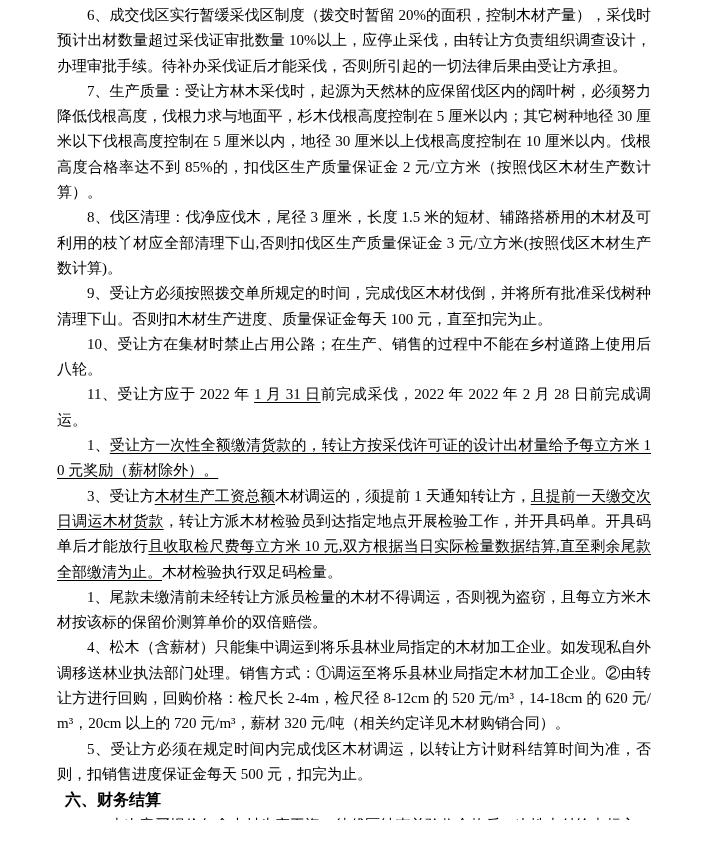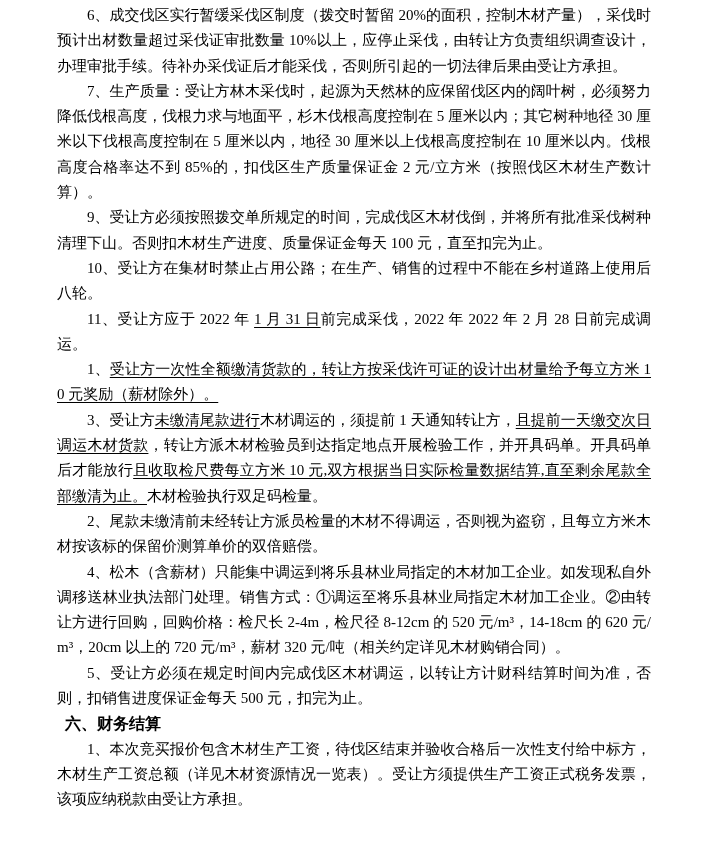"8、伐区清理：伐净应伐木，尾径 3 厘米，长度 1.5" p.para { html: none -> <p><span>8、伐区清理：伐净应伐木，尾径 3 厘米，长度 1.5 米的短材、辅路搭桥用的木材及可利用的枝丫材应全部清理下山,否则扣伐区生产质量保证金 3 元/立方米(按照伐区木材生产数计算)。</span></p> }
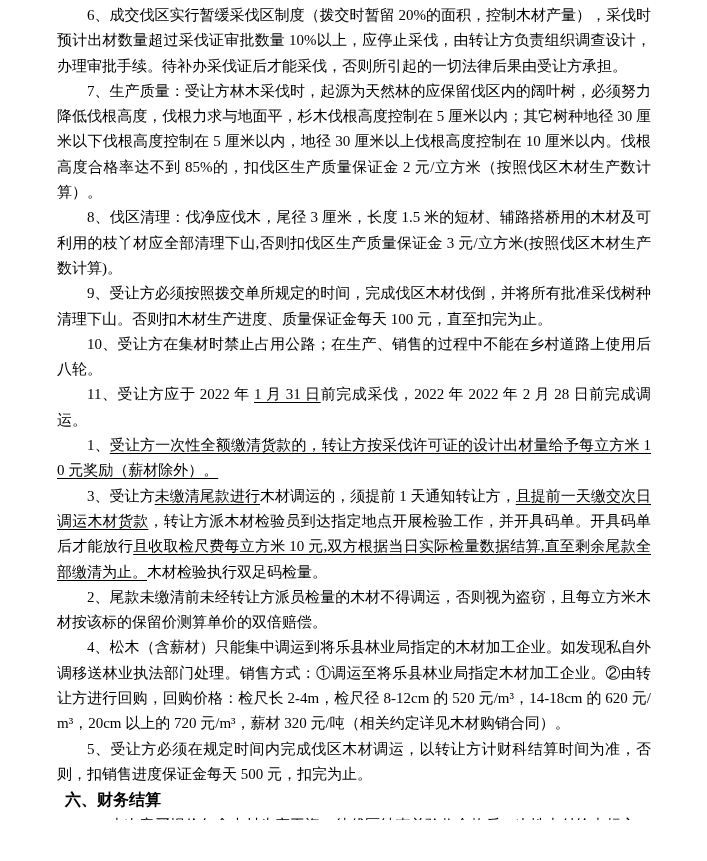"未缴清尾款进行" span.u { text: 未缴清尾款进行 -> 木材生产工资总额 }
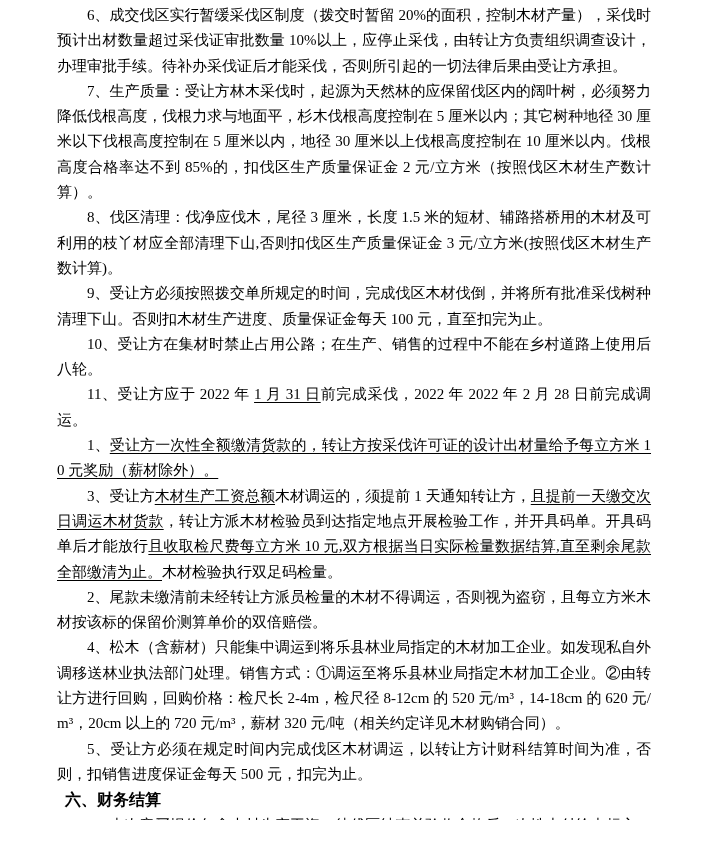"2、尾款未缴清前未经转让方派员检量的木材不得调运，否则视为盗窃，且每立方米木材按" span { text: 2 -> 1 }
